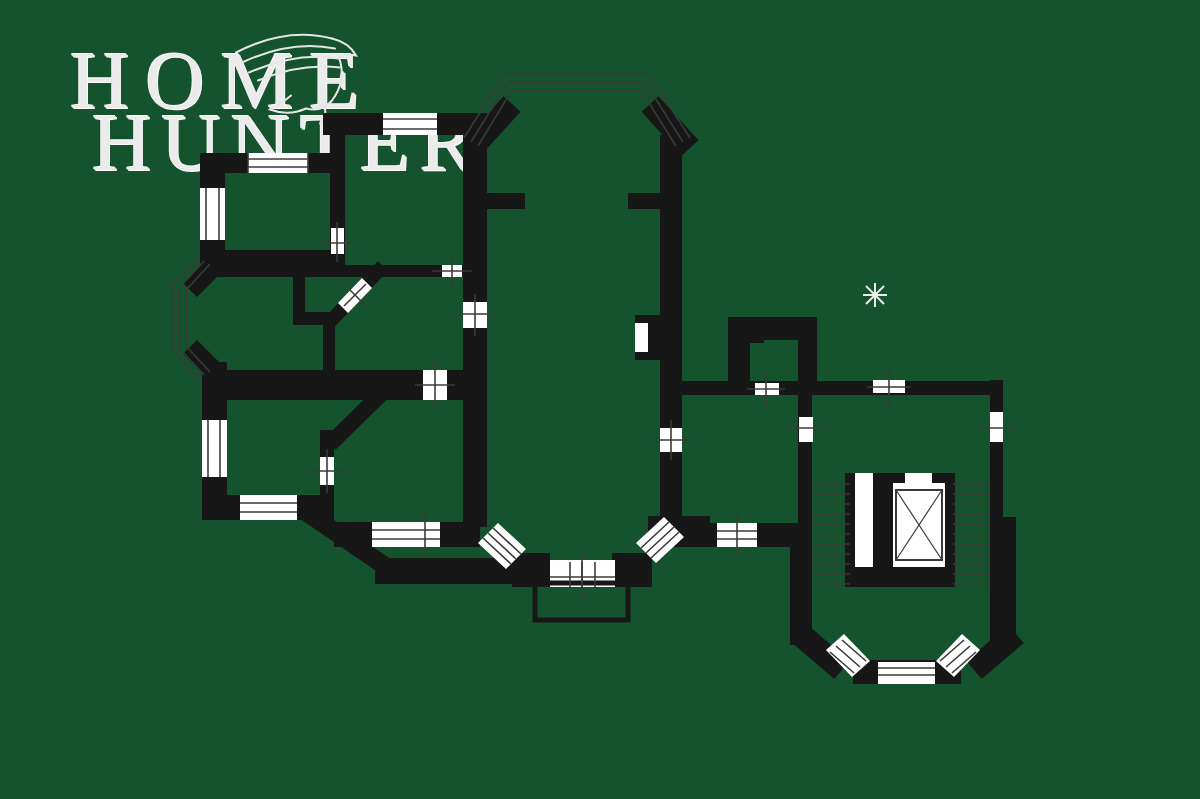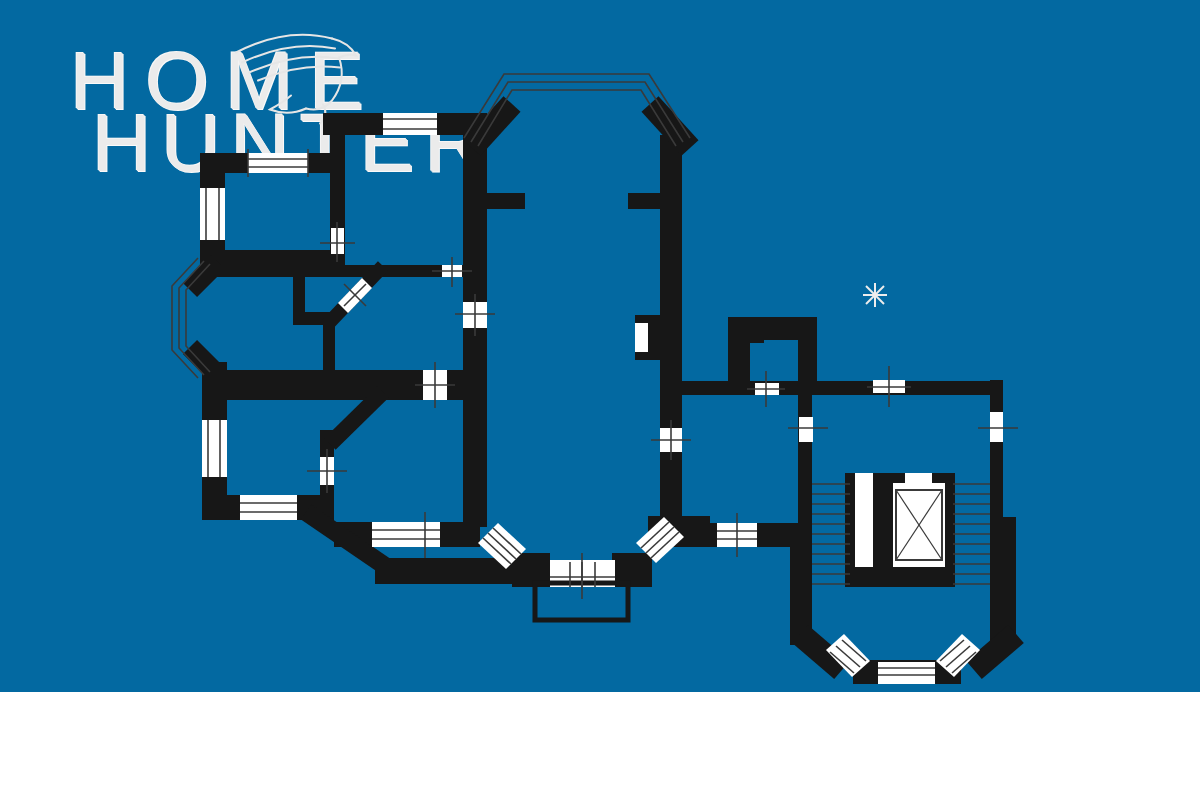"HOME" .stage { background: #0369a1 -> #14532d; font-family: Liberation Sans, sans-serif -> Liberation Serif, serif; height: 692px -> 799px }
